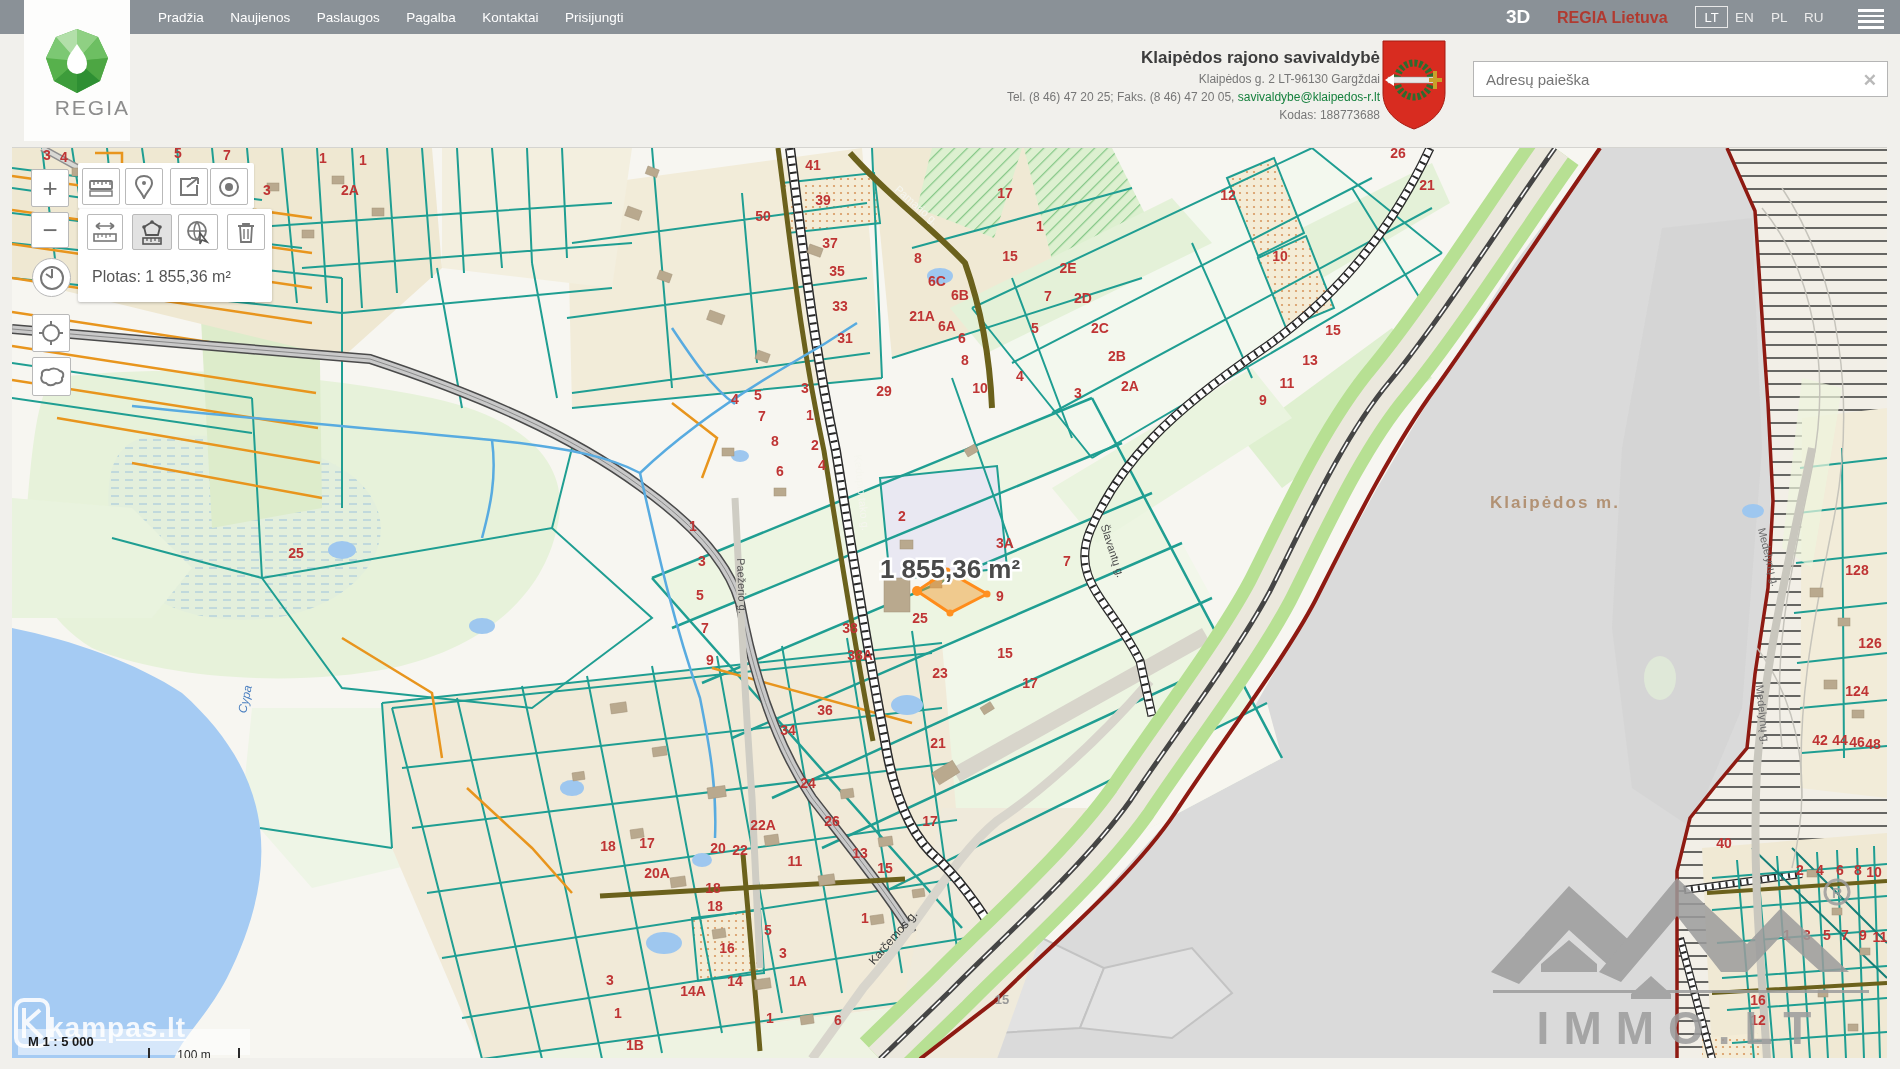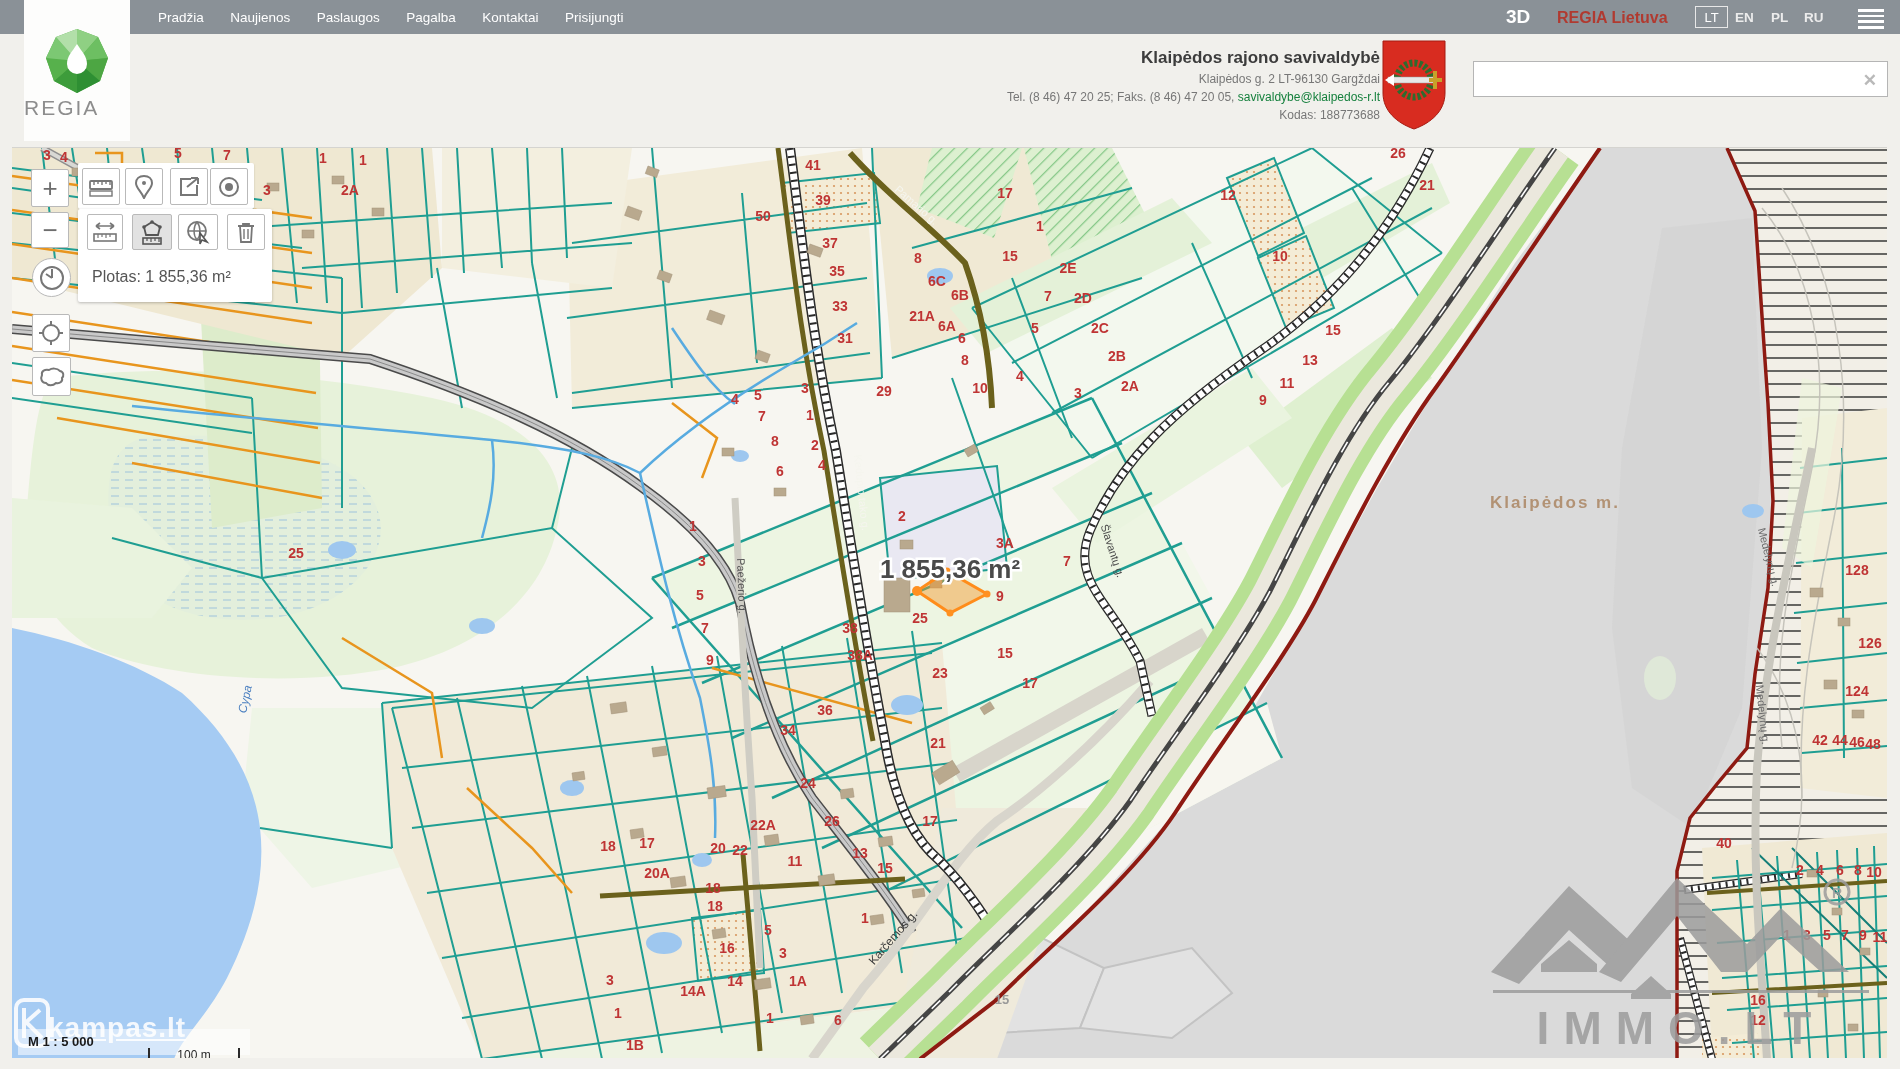"EN" .lang { font-weight: bold -> none }
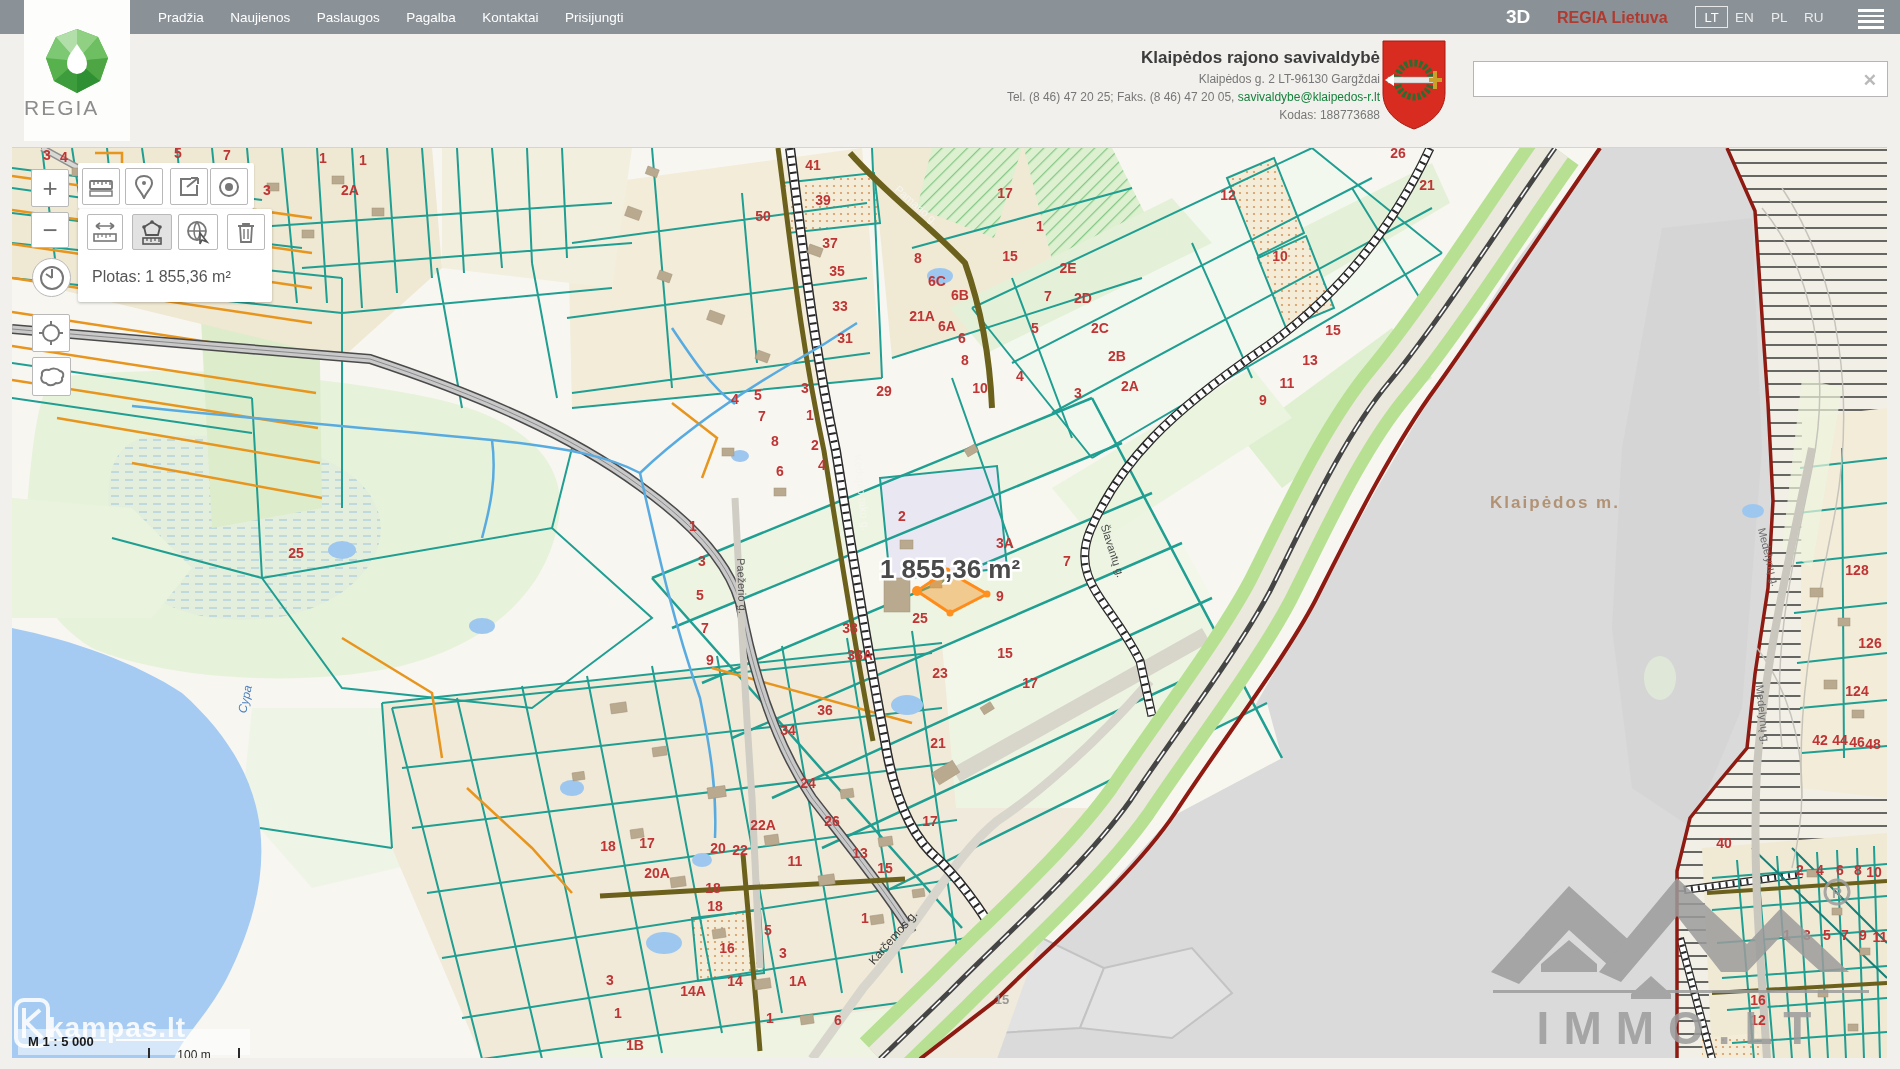"Adresų paieška" input { html: none -> <input> }
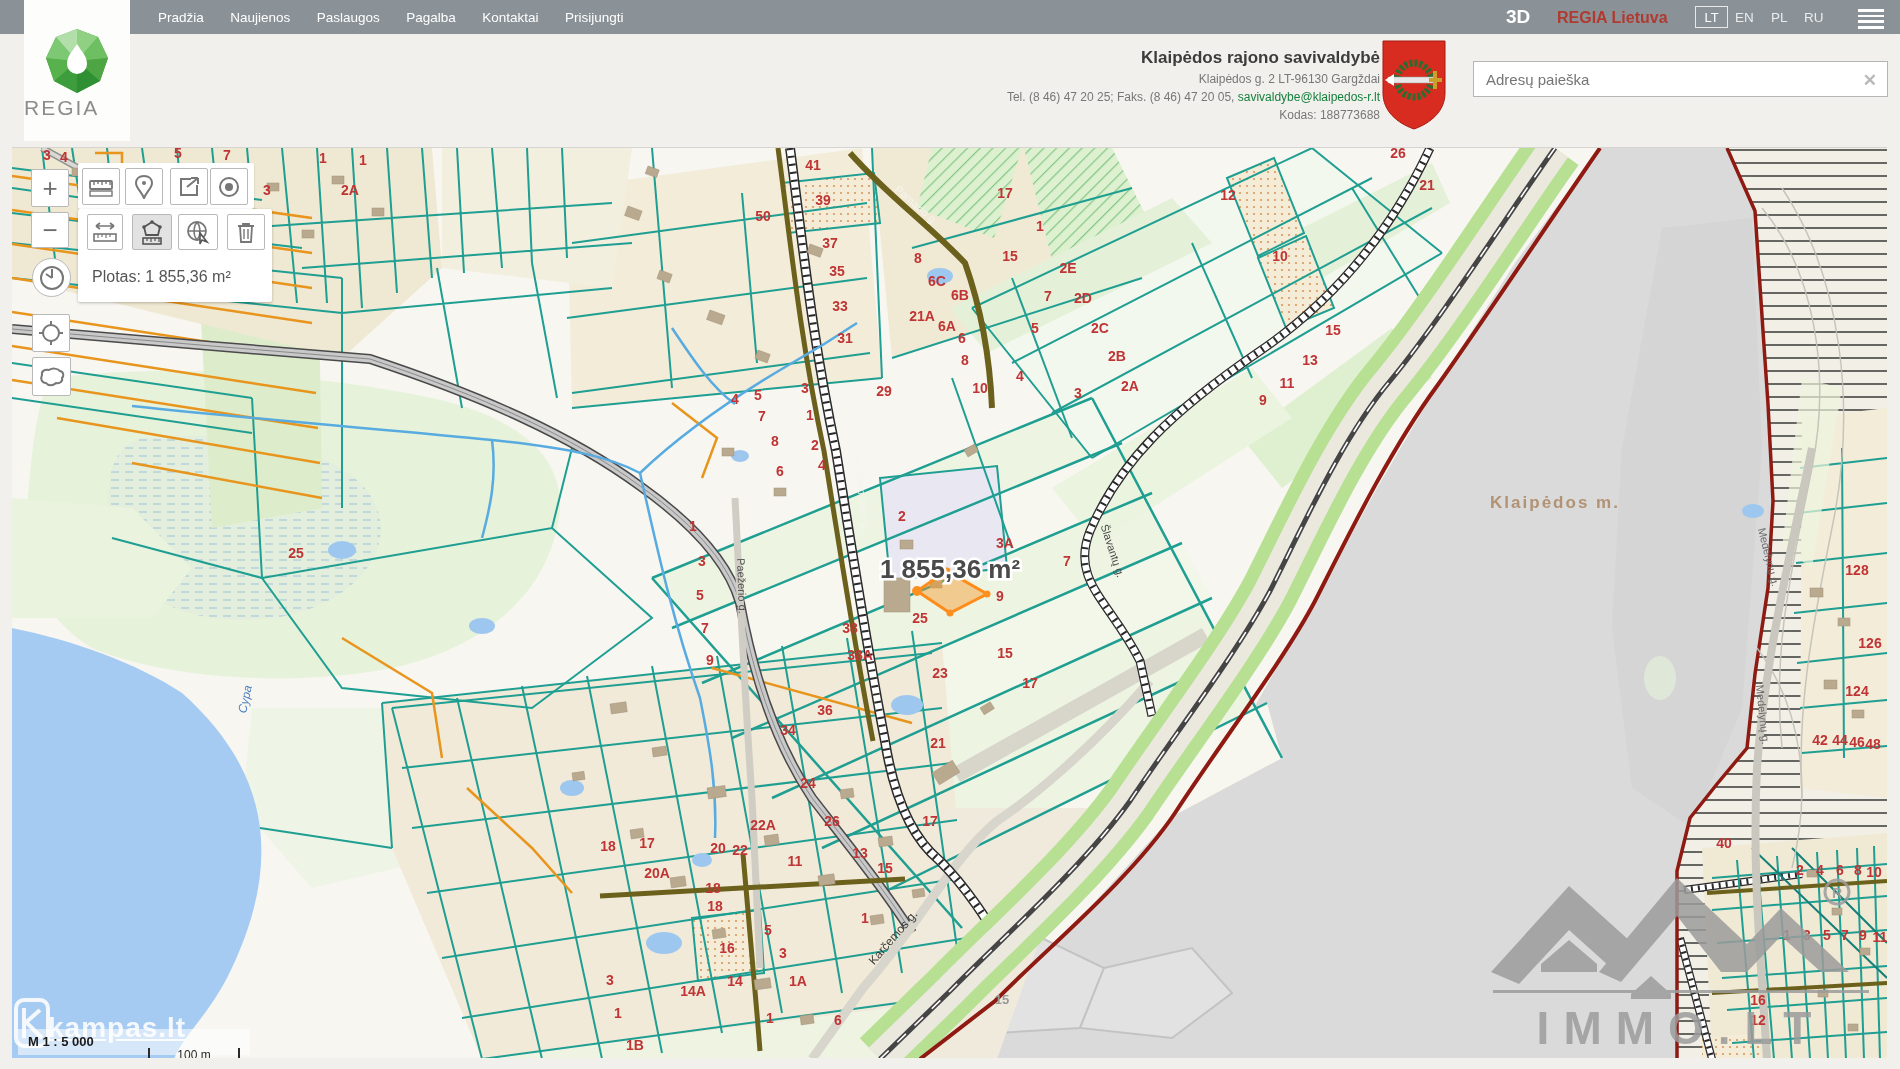"REGIA" .logo-box { text-align: left -> right }
